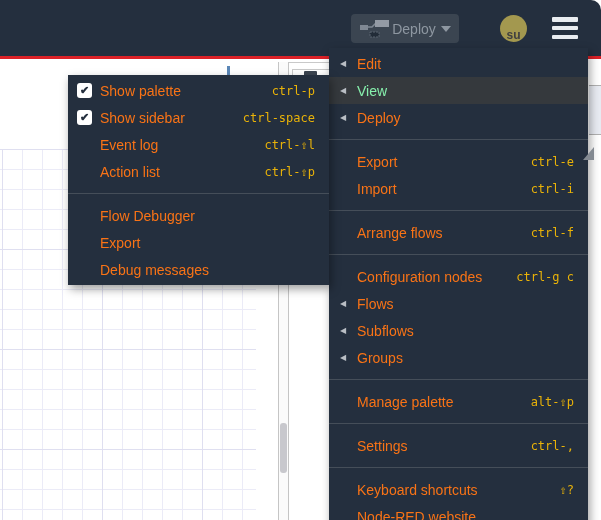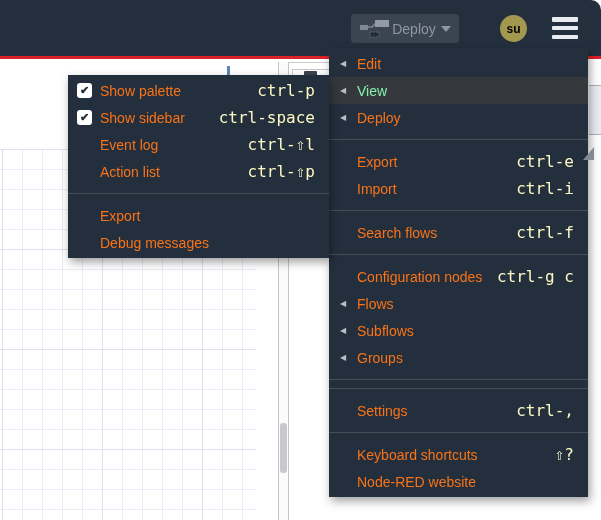"su" #avatar { align-items: center -> flex-end; color: #000000 -> #404040 }
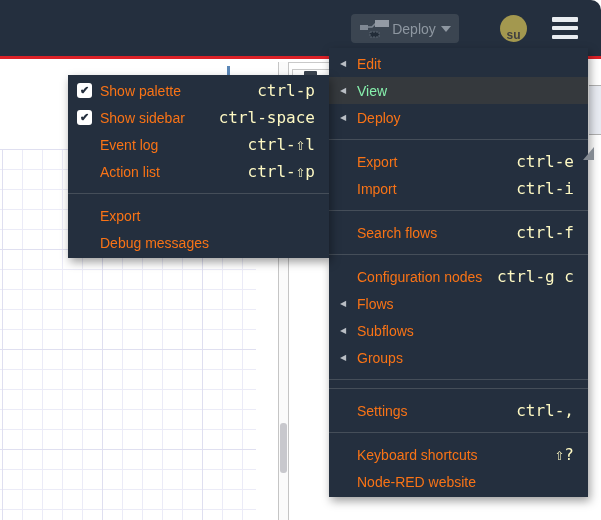"ctrl-p" .shortcut { color: #fef9c3 -> #eab308; font-size: 16px -> 12px }
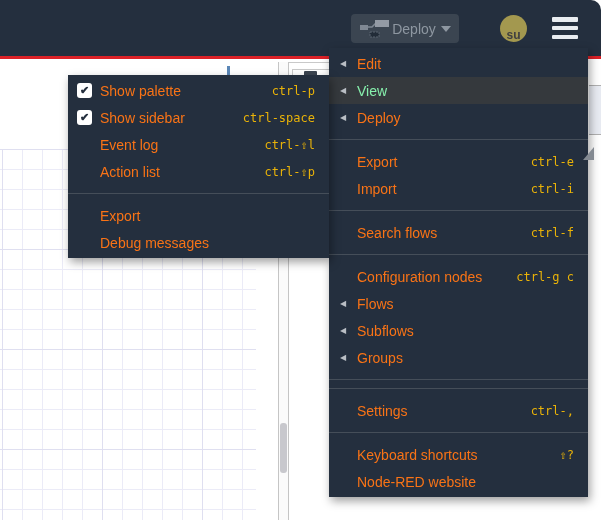"Flow Debugger" div.menu-row { html: none -> <div> <span></span> <span>Flow Debugger</span> </div> }
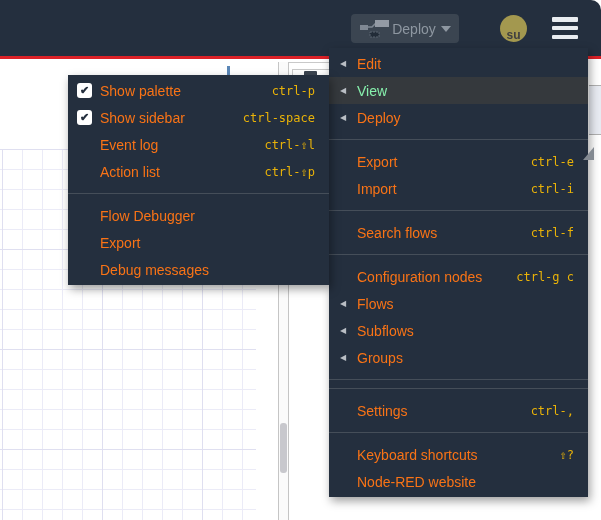"Search flows" span.mlabel { text: Search -> Arrange }
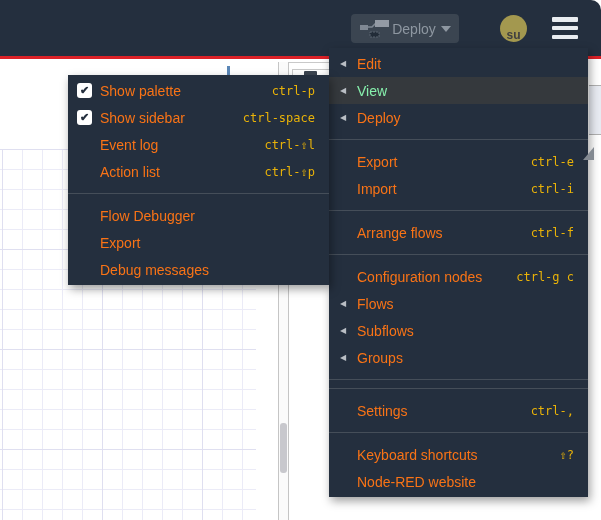"Manage palette" div.menu-row { html: none -> <div> <span></span> <span>Manage palette</span> <span>alt-⇧p</span> </div> }
